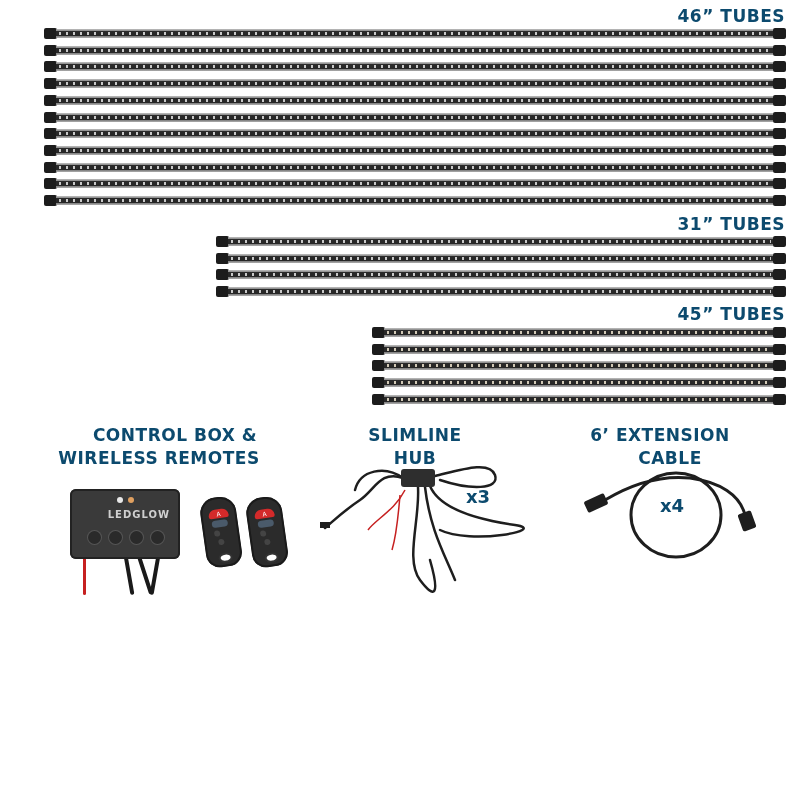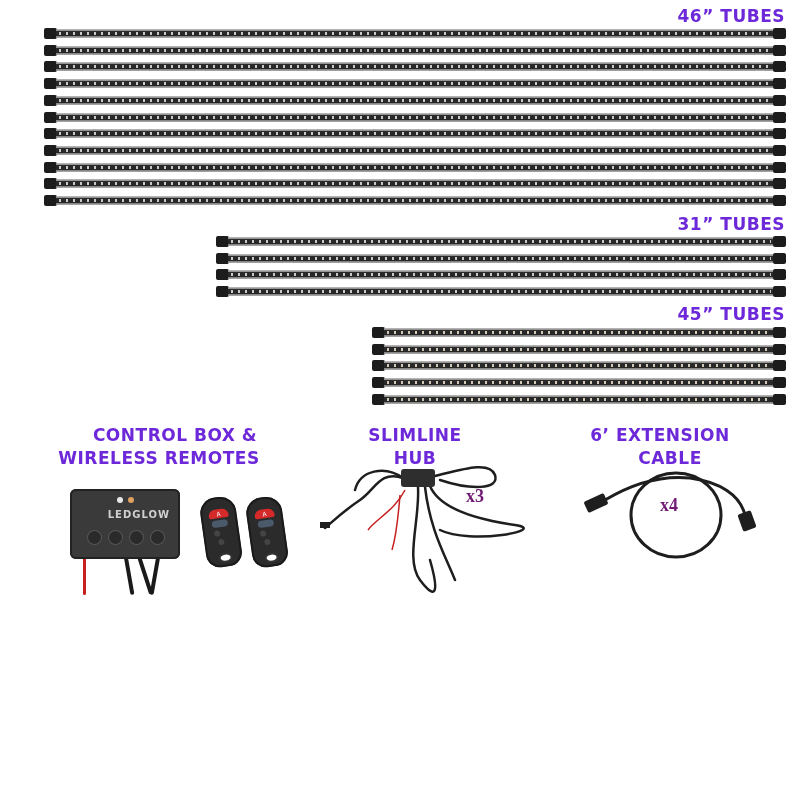"46” TUBES" .label { color: #6d28d9 -> #0c4a6e }
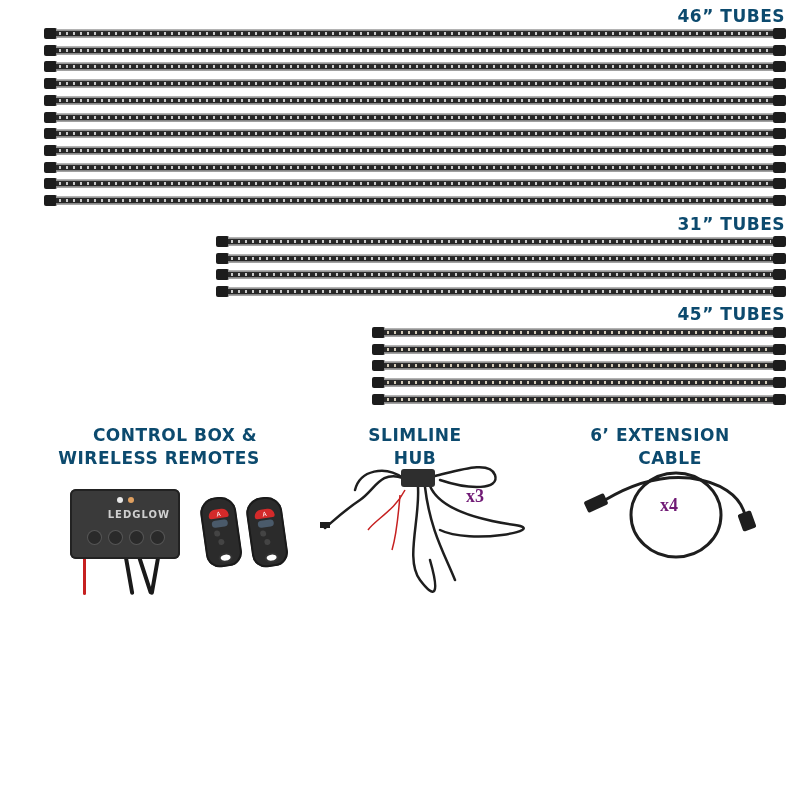"x3" .qty { color: #701a75 -> #0c4a6e; font-family: Liberation Serif, serif -> none }
